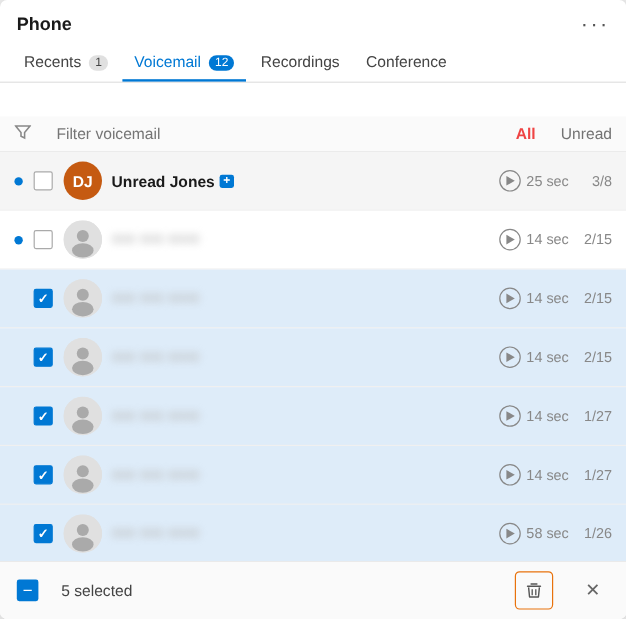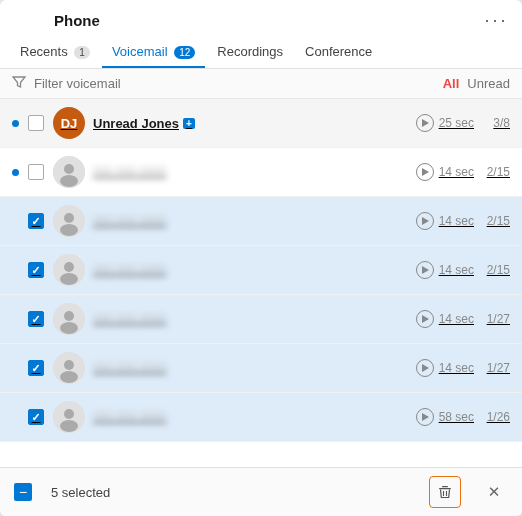"Phone" .title-bar-title { margin-left: 40px -> none }
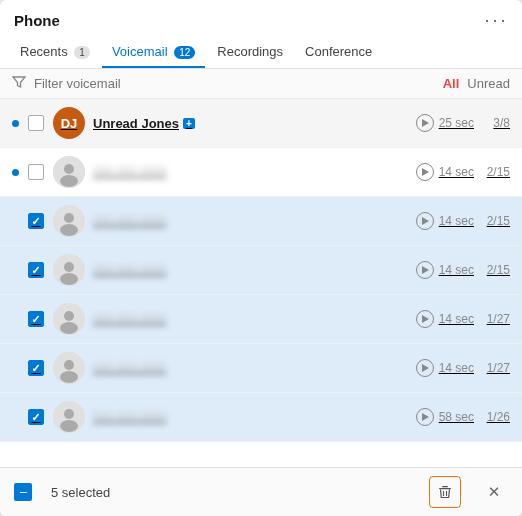"Filter voicemail" .filter-bar { gap: 8px -> 21px; margin-top: none -> 28px }
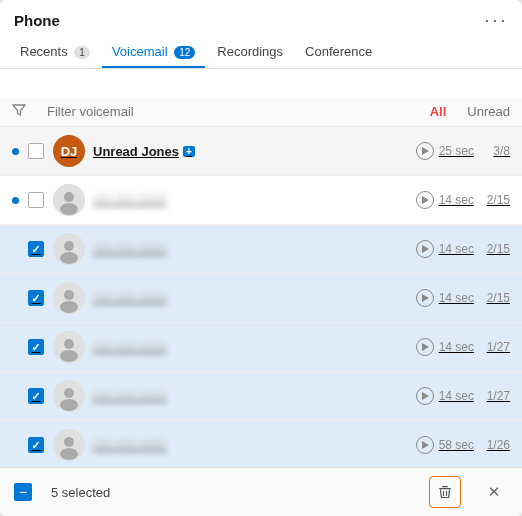"DJ" .vm-row { text-decoration: underline -> none }
